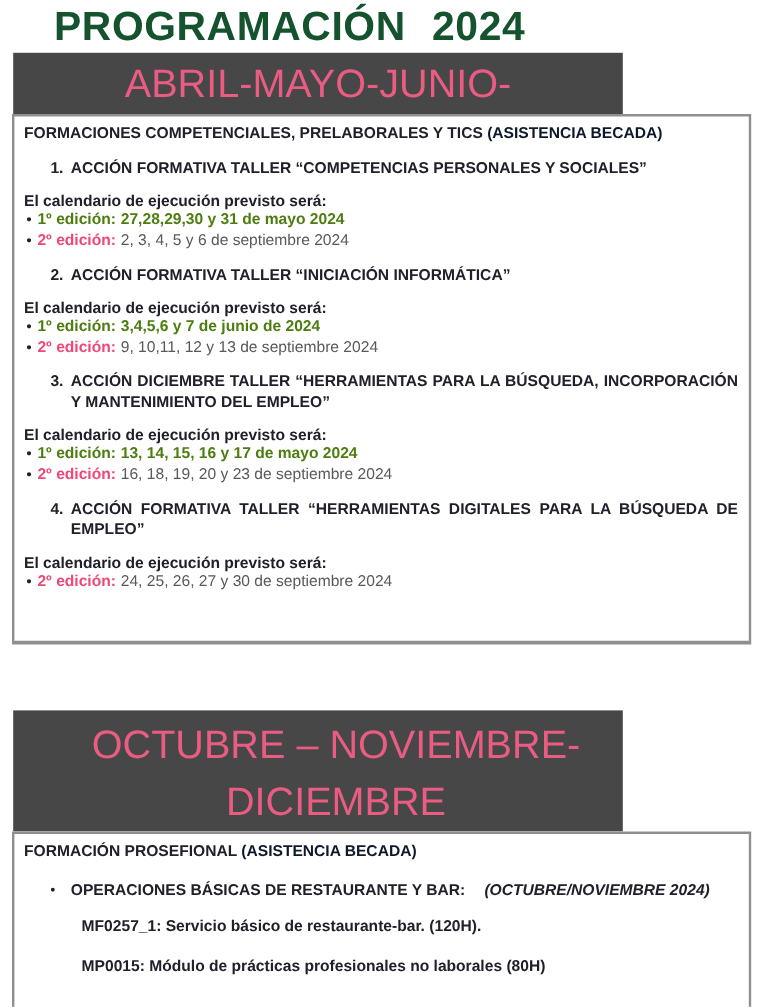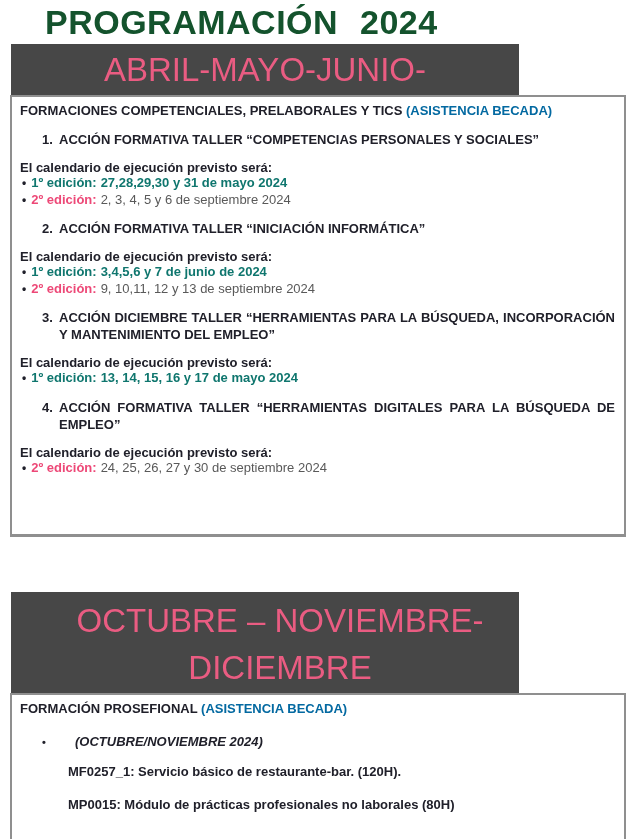"(ASISTENCIA BECADA)" .pink { color: #0369a1 -> #0f172a }
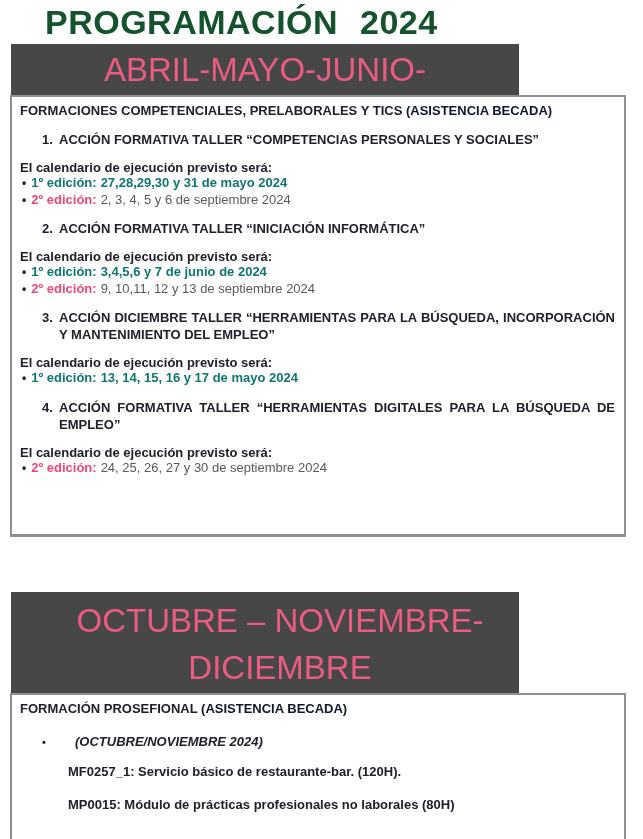"1º edición:" .ed1 .ed-label, .ed1 .ed-dates { color: #0f766e -> #4d7c0f }
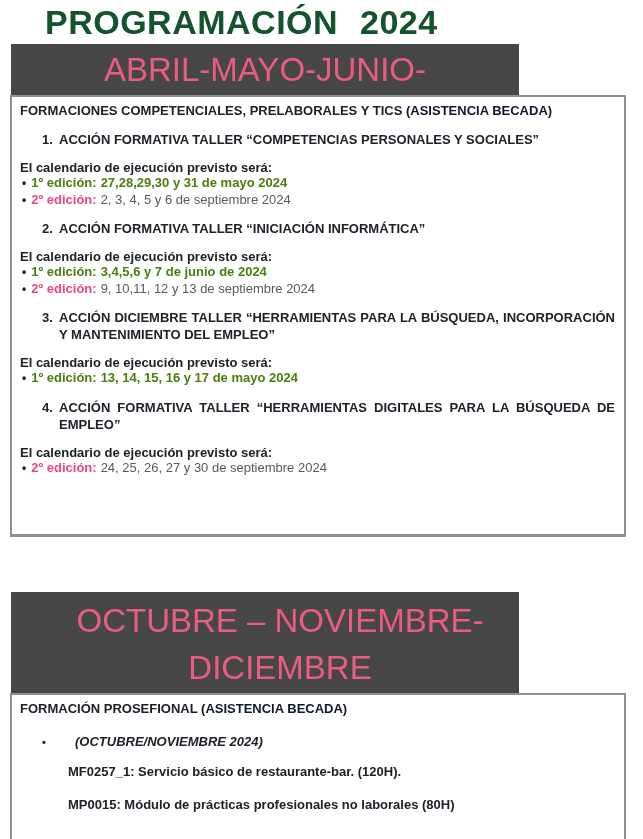"• 2º edición: 16, 18," p.ed-line { html: none -> <p> <span>•</span><span>2º edición:</span><span>16, 18, 19, 20 y 23 de septiembre 2024</span> </p> }
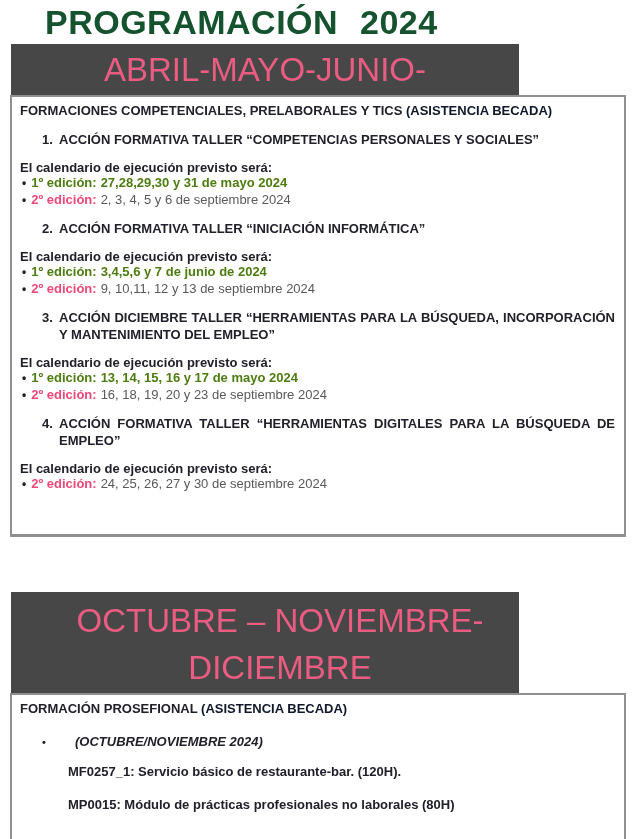"OPERACIONES BÁSICAS DE RESTAURANTE Y" span { html: none -> <span>OPERACIONES BÁSICAS DE RESTAURANTE Y BAR:</span> }
